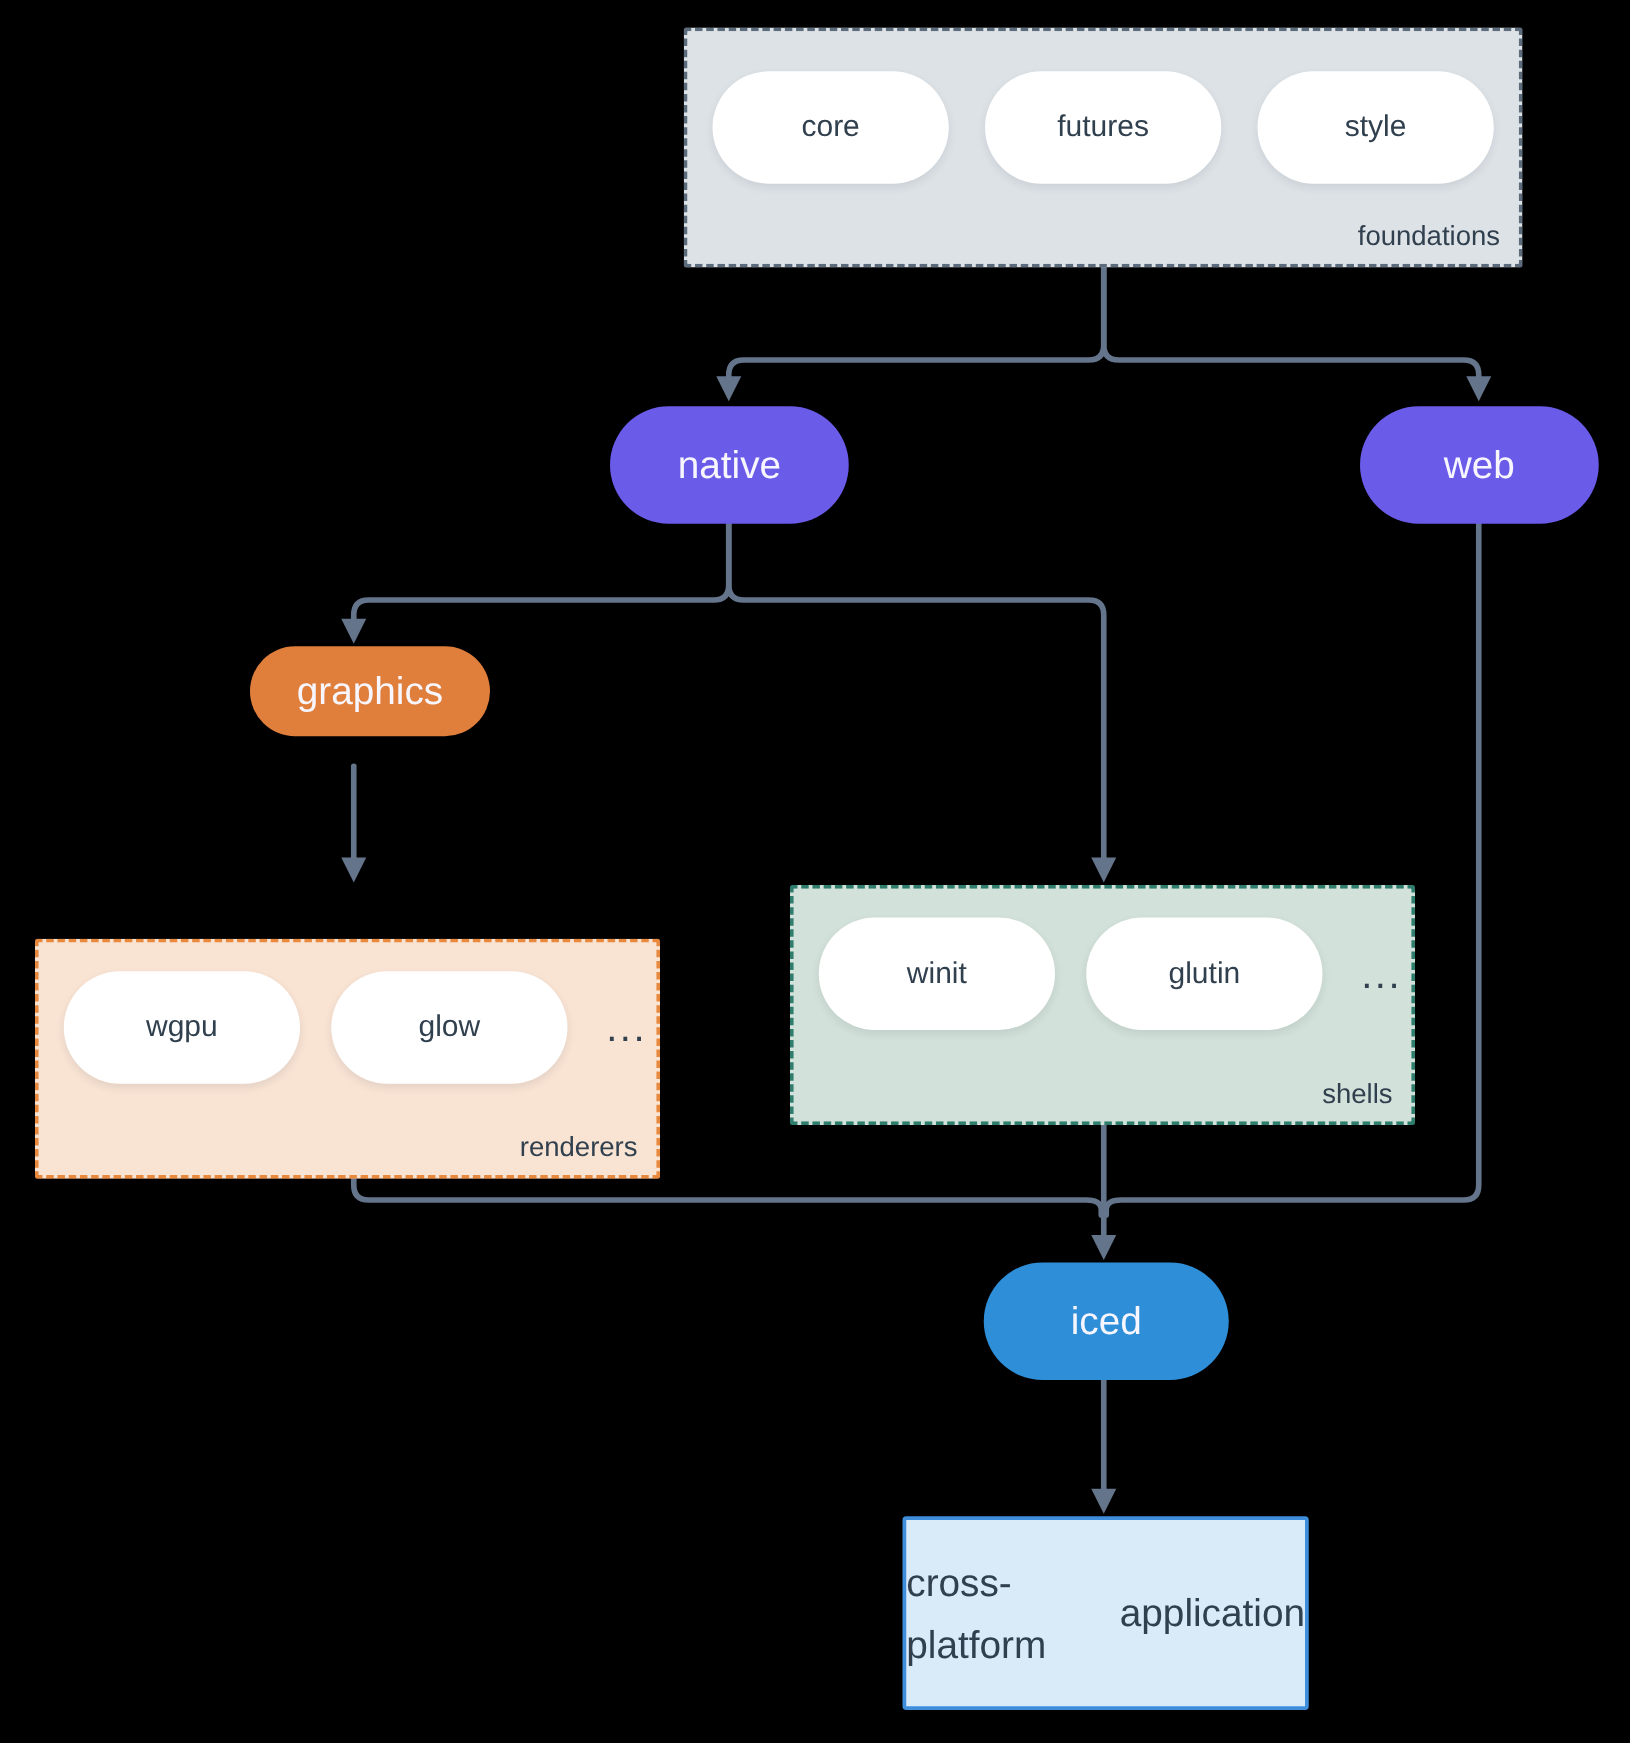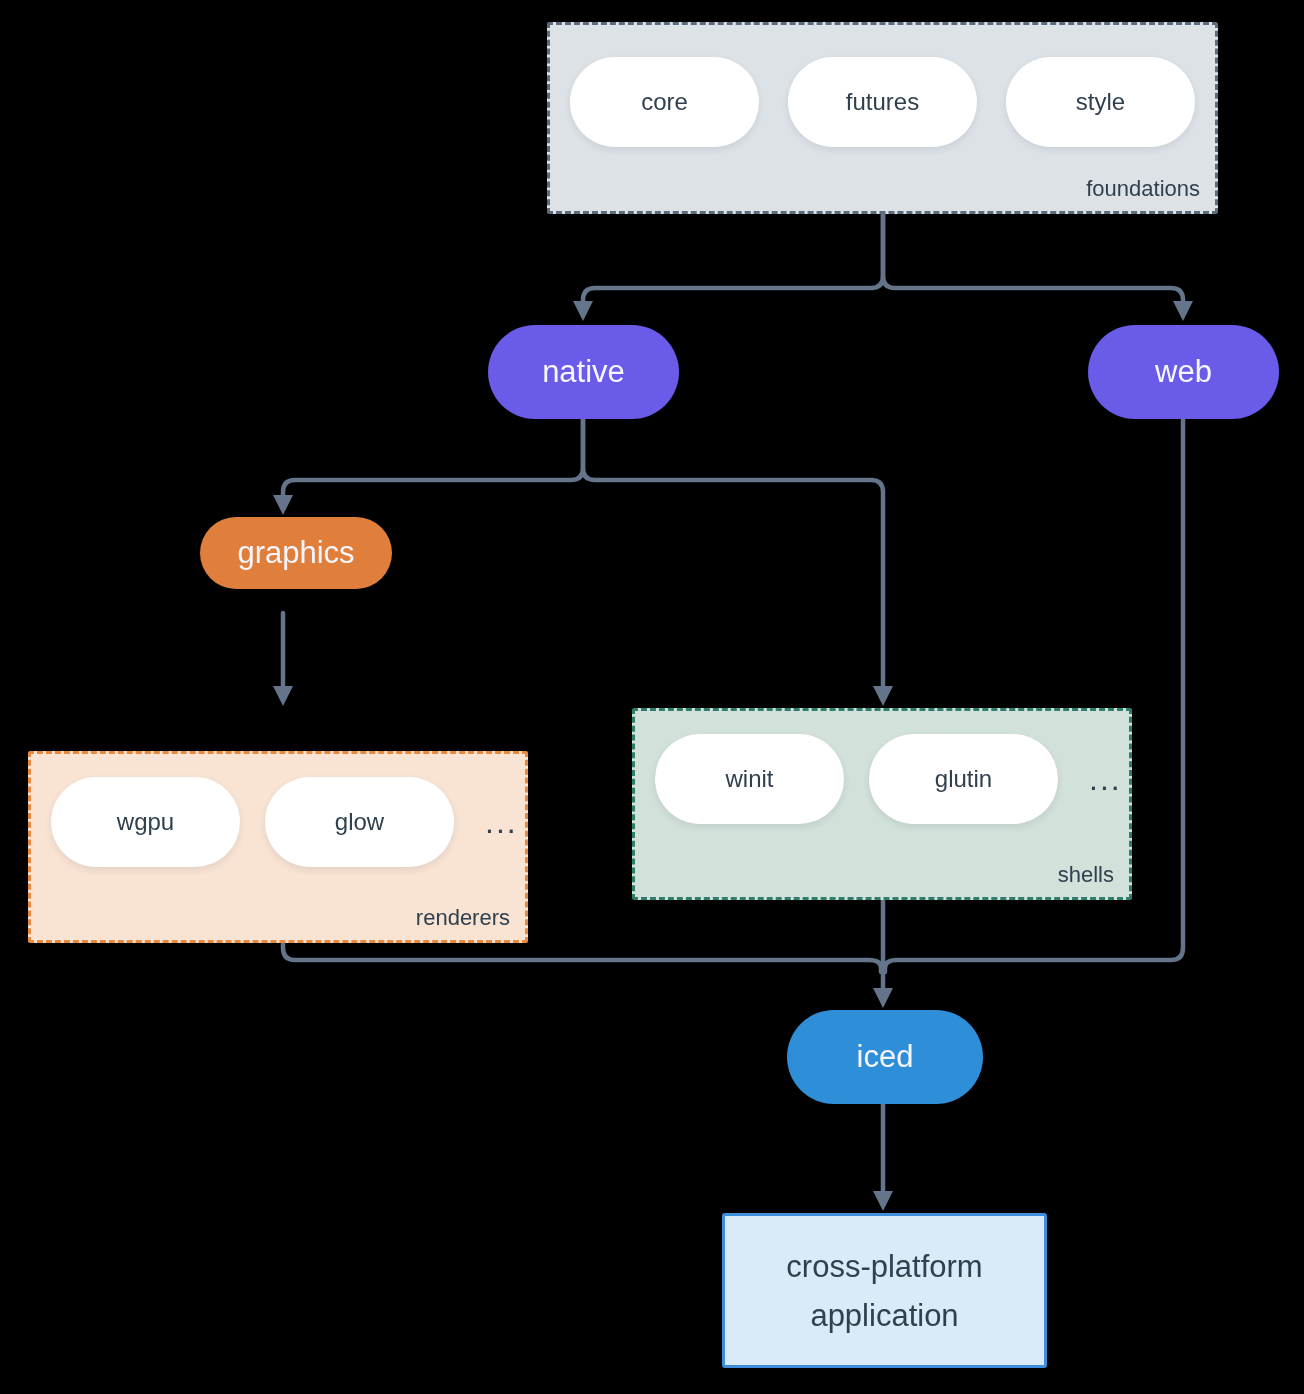"cross-platform" .app-box { flex-direction: column -> row }
